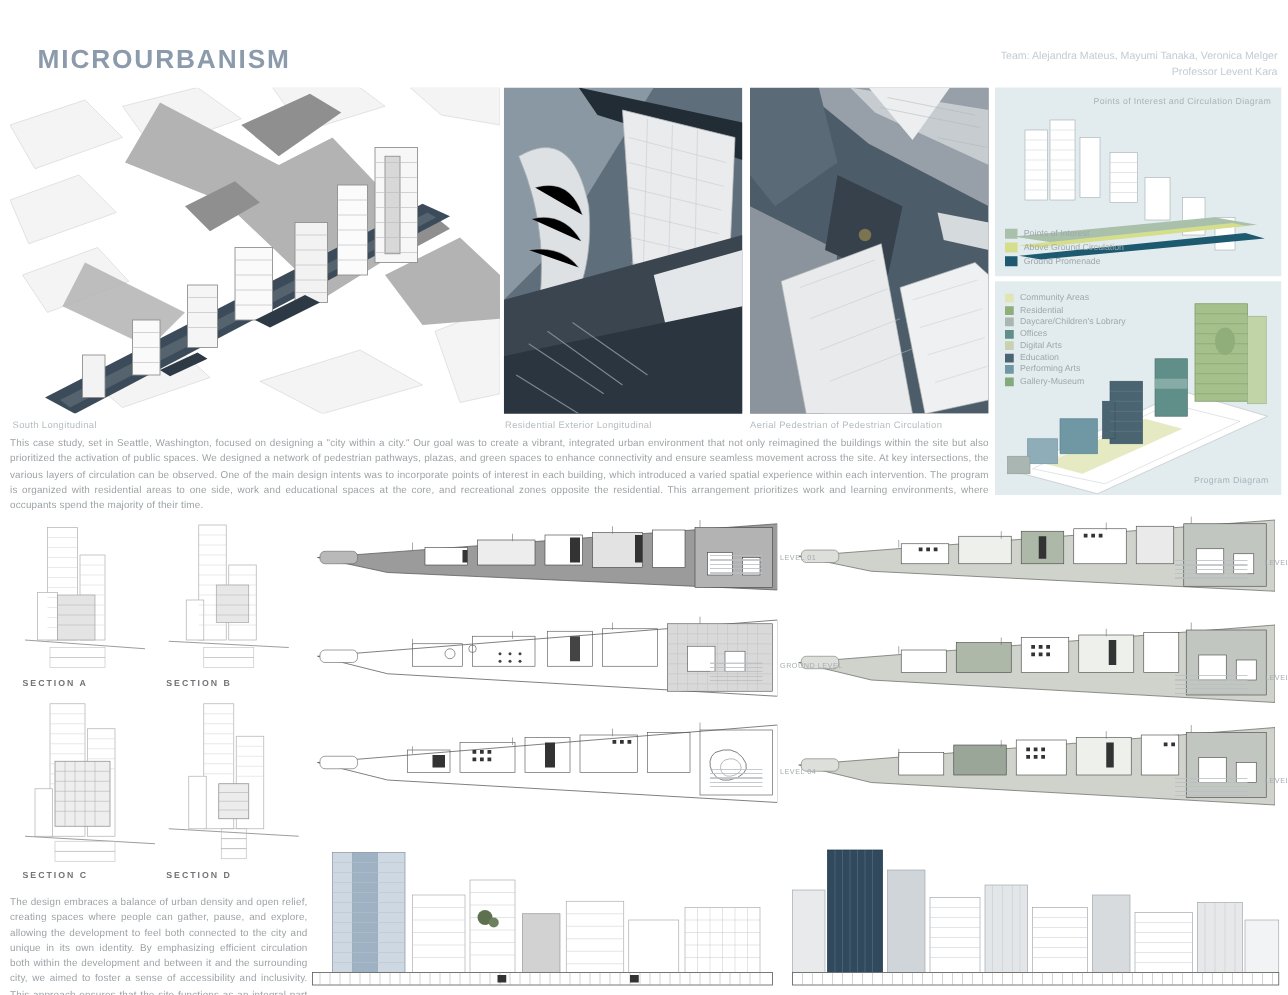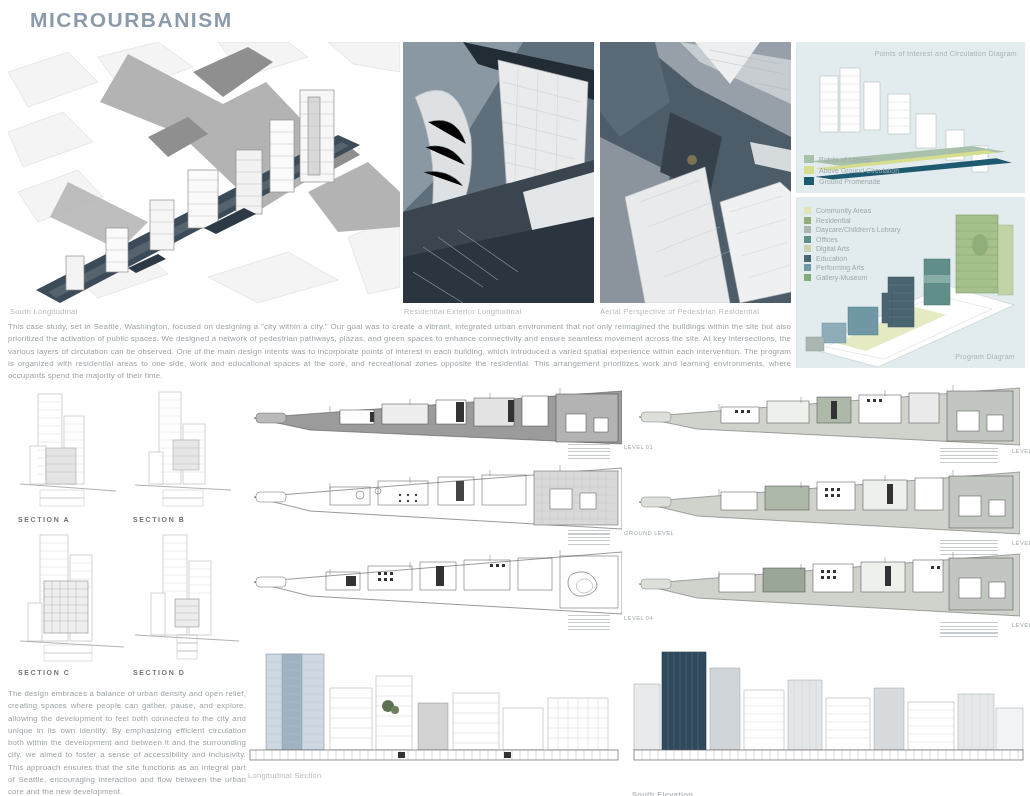"MICROURBANISM" .abs { margin-top: none -> 28px }
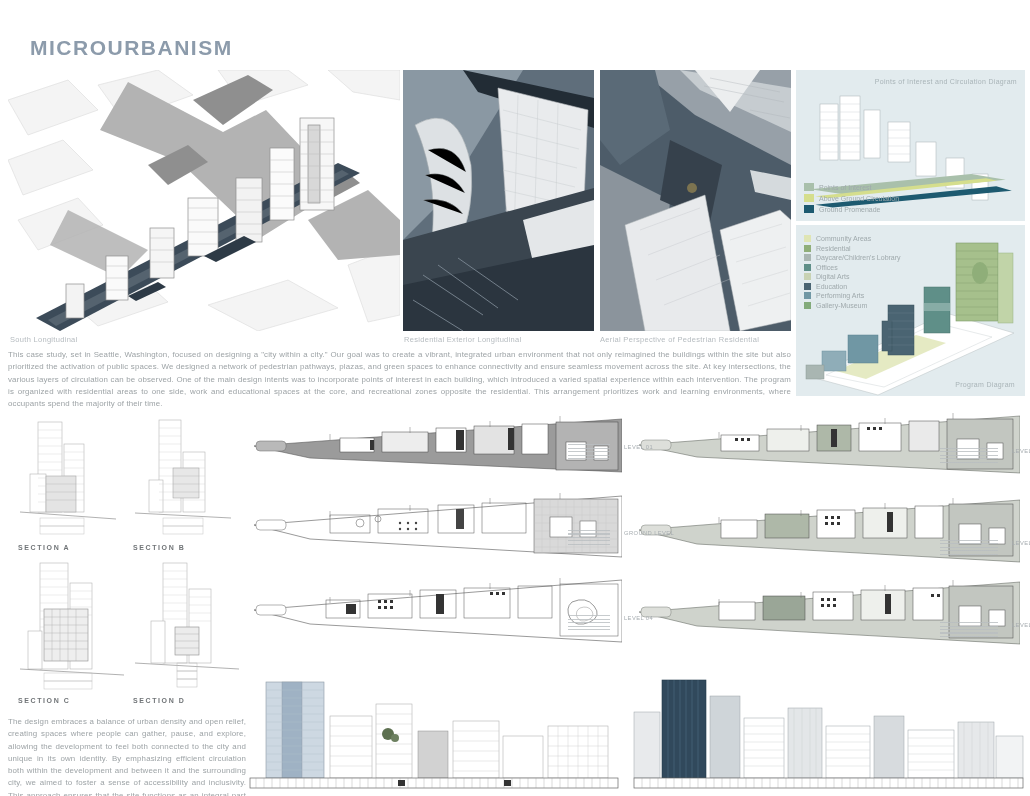"Team: Alejandra Mateus, Mayumi Tanaka," div.abs { html: none -> <div> <div>Team: Alejandra Mateus, Mayumi Tanaka, Veronica Melger</div> <div>Professor Levent Kara</div> </div> }
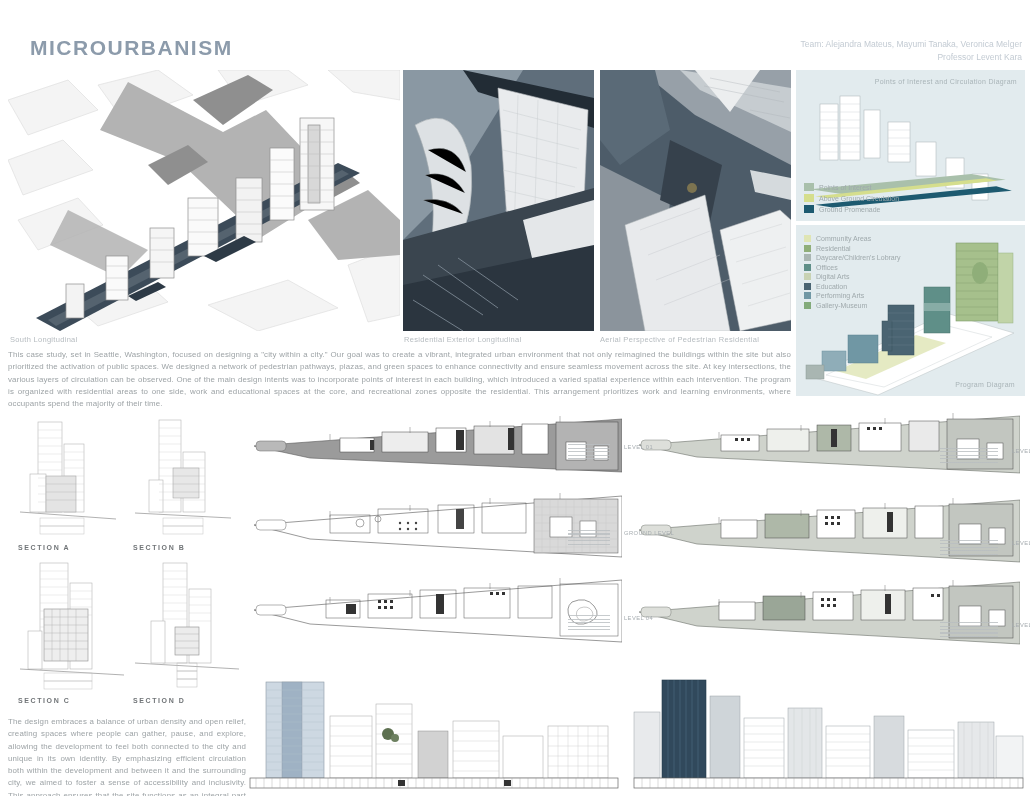"Aerial Perspective of Pedestrian" div.abs { text: Perspective of Pedestrian Residential -> Pedestrian of Pedestrian Circulation }
